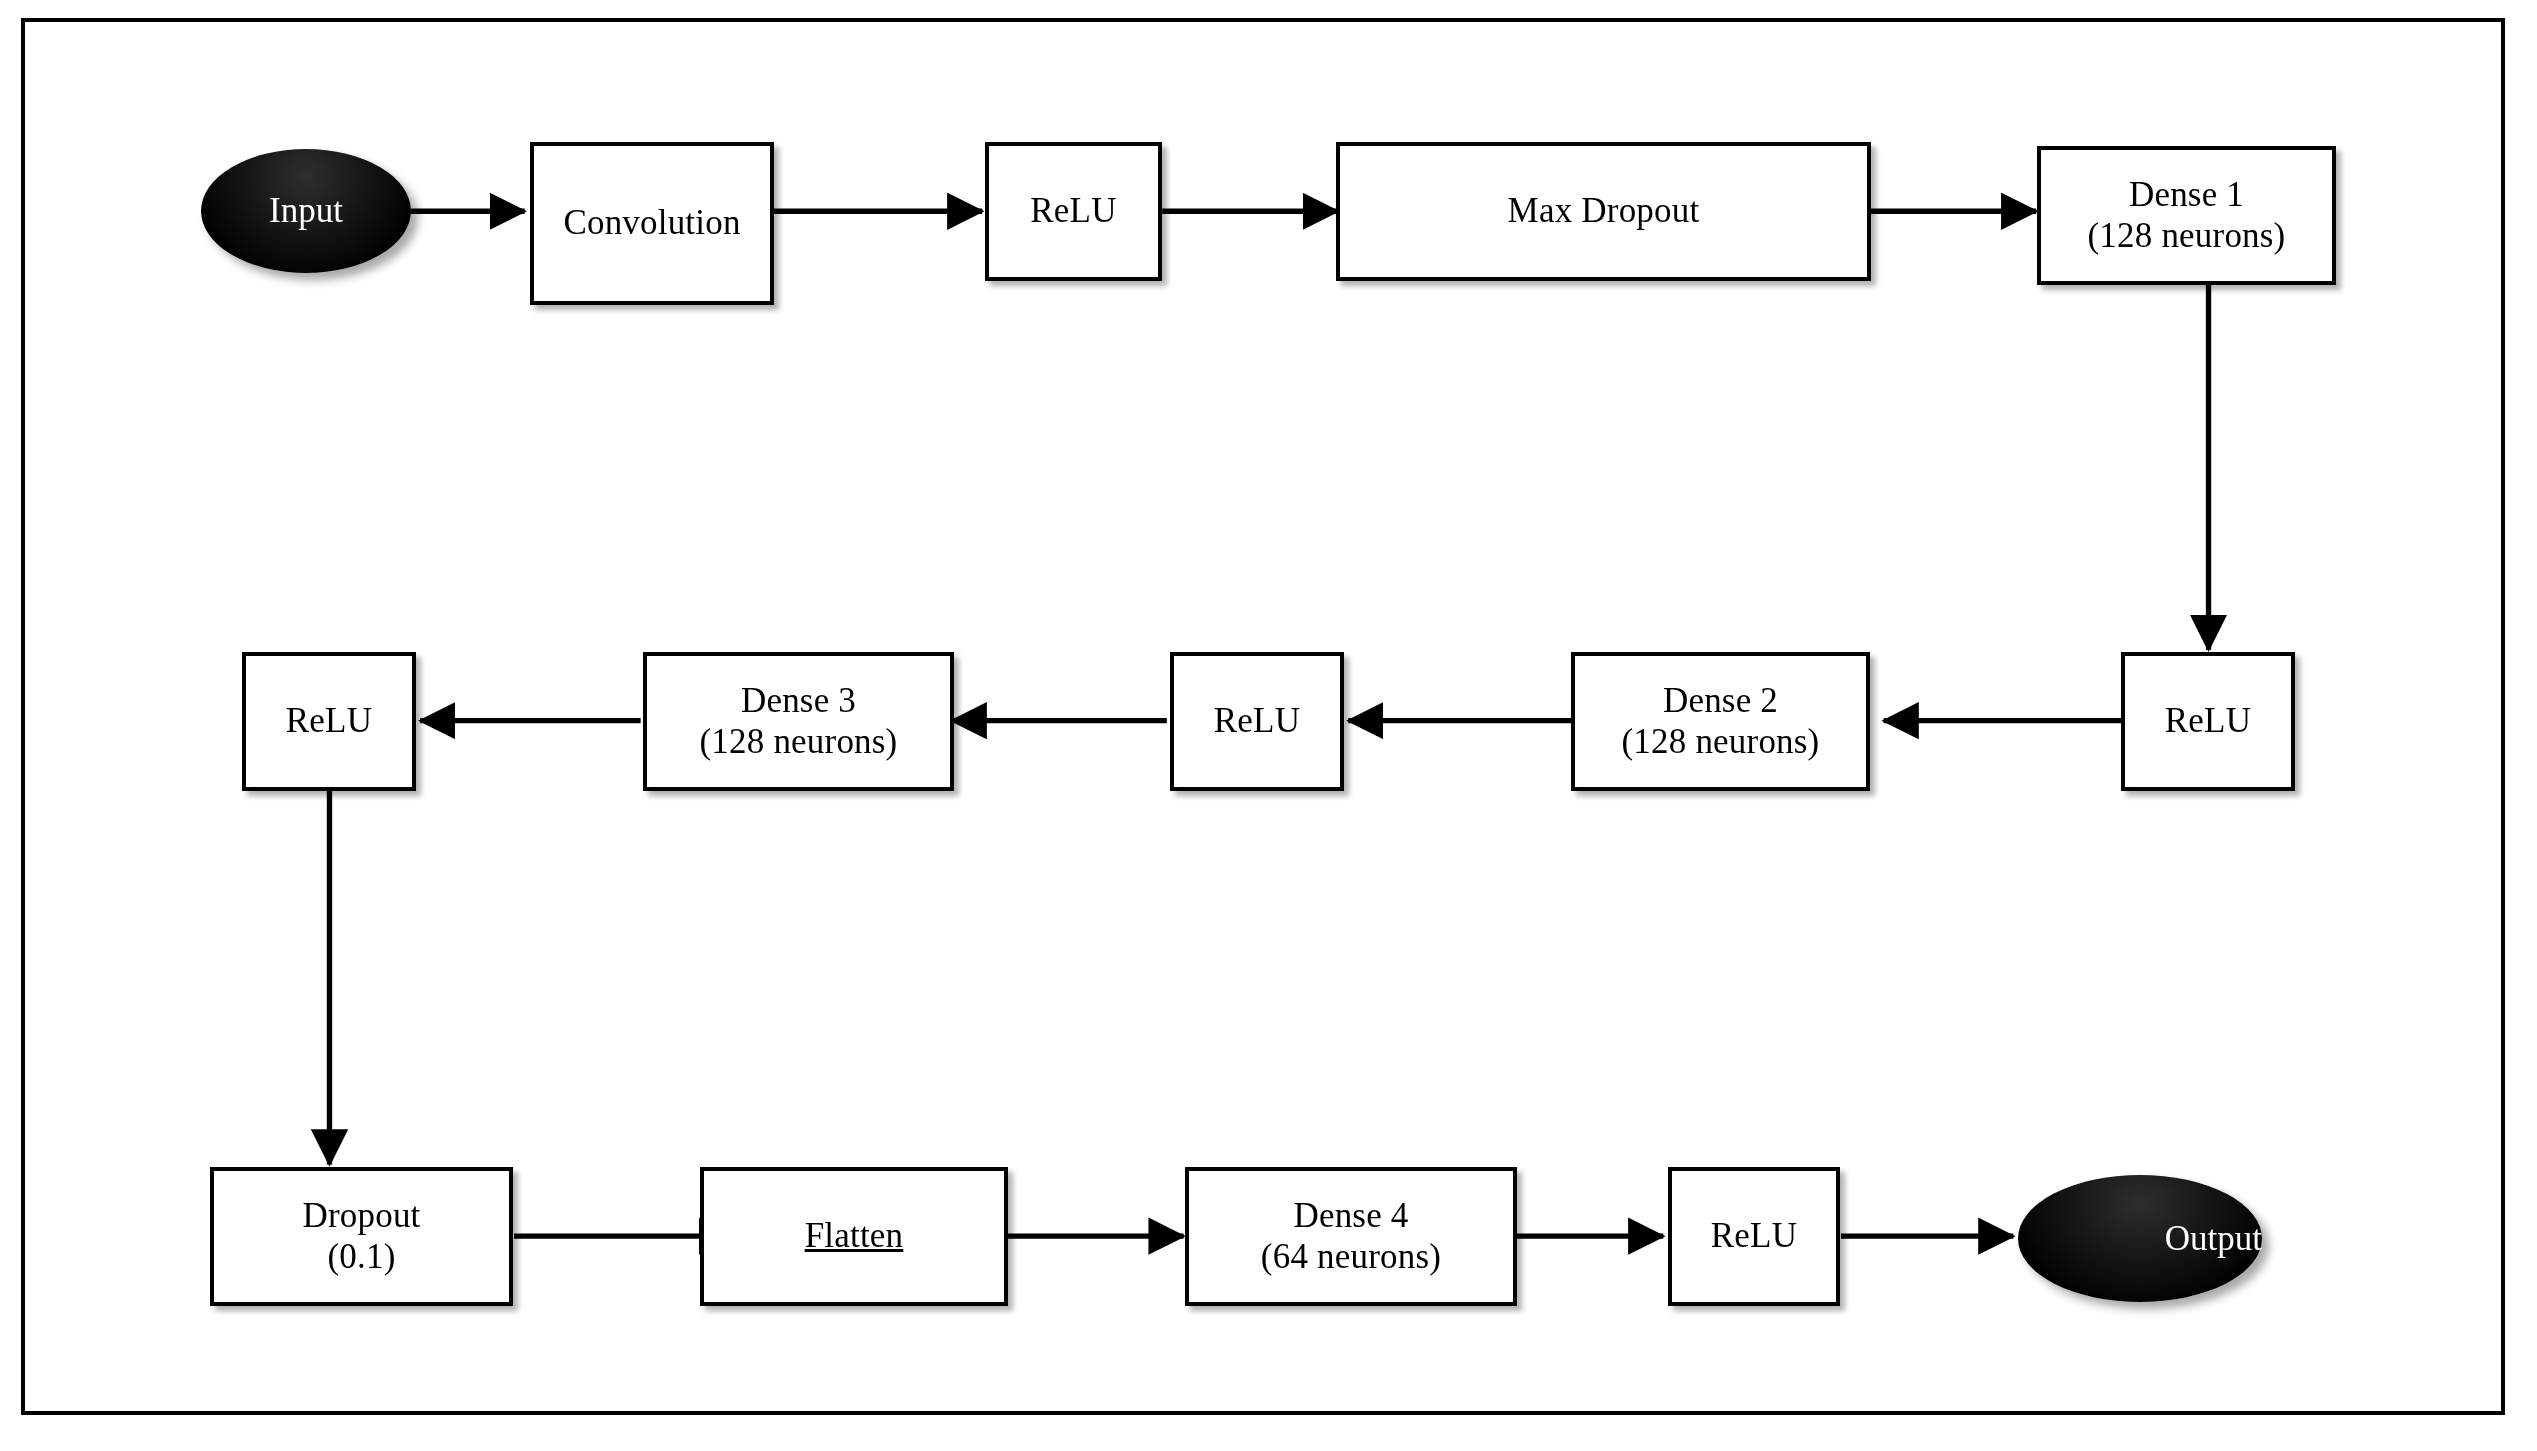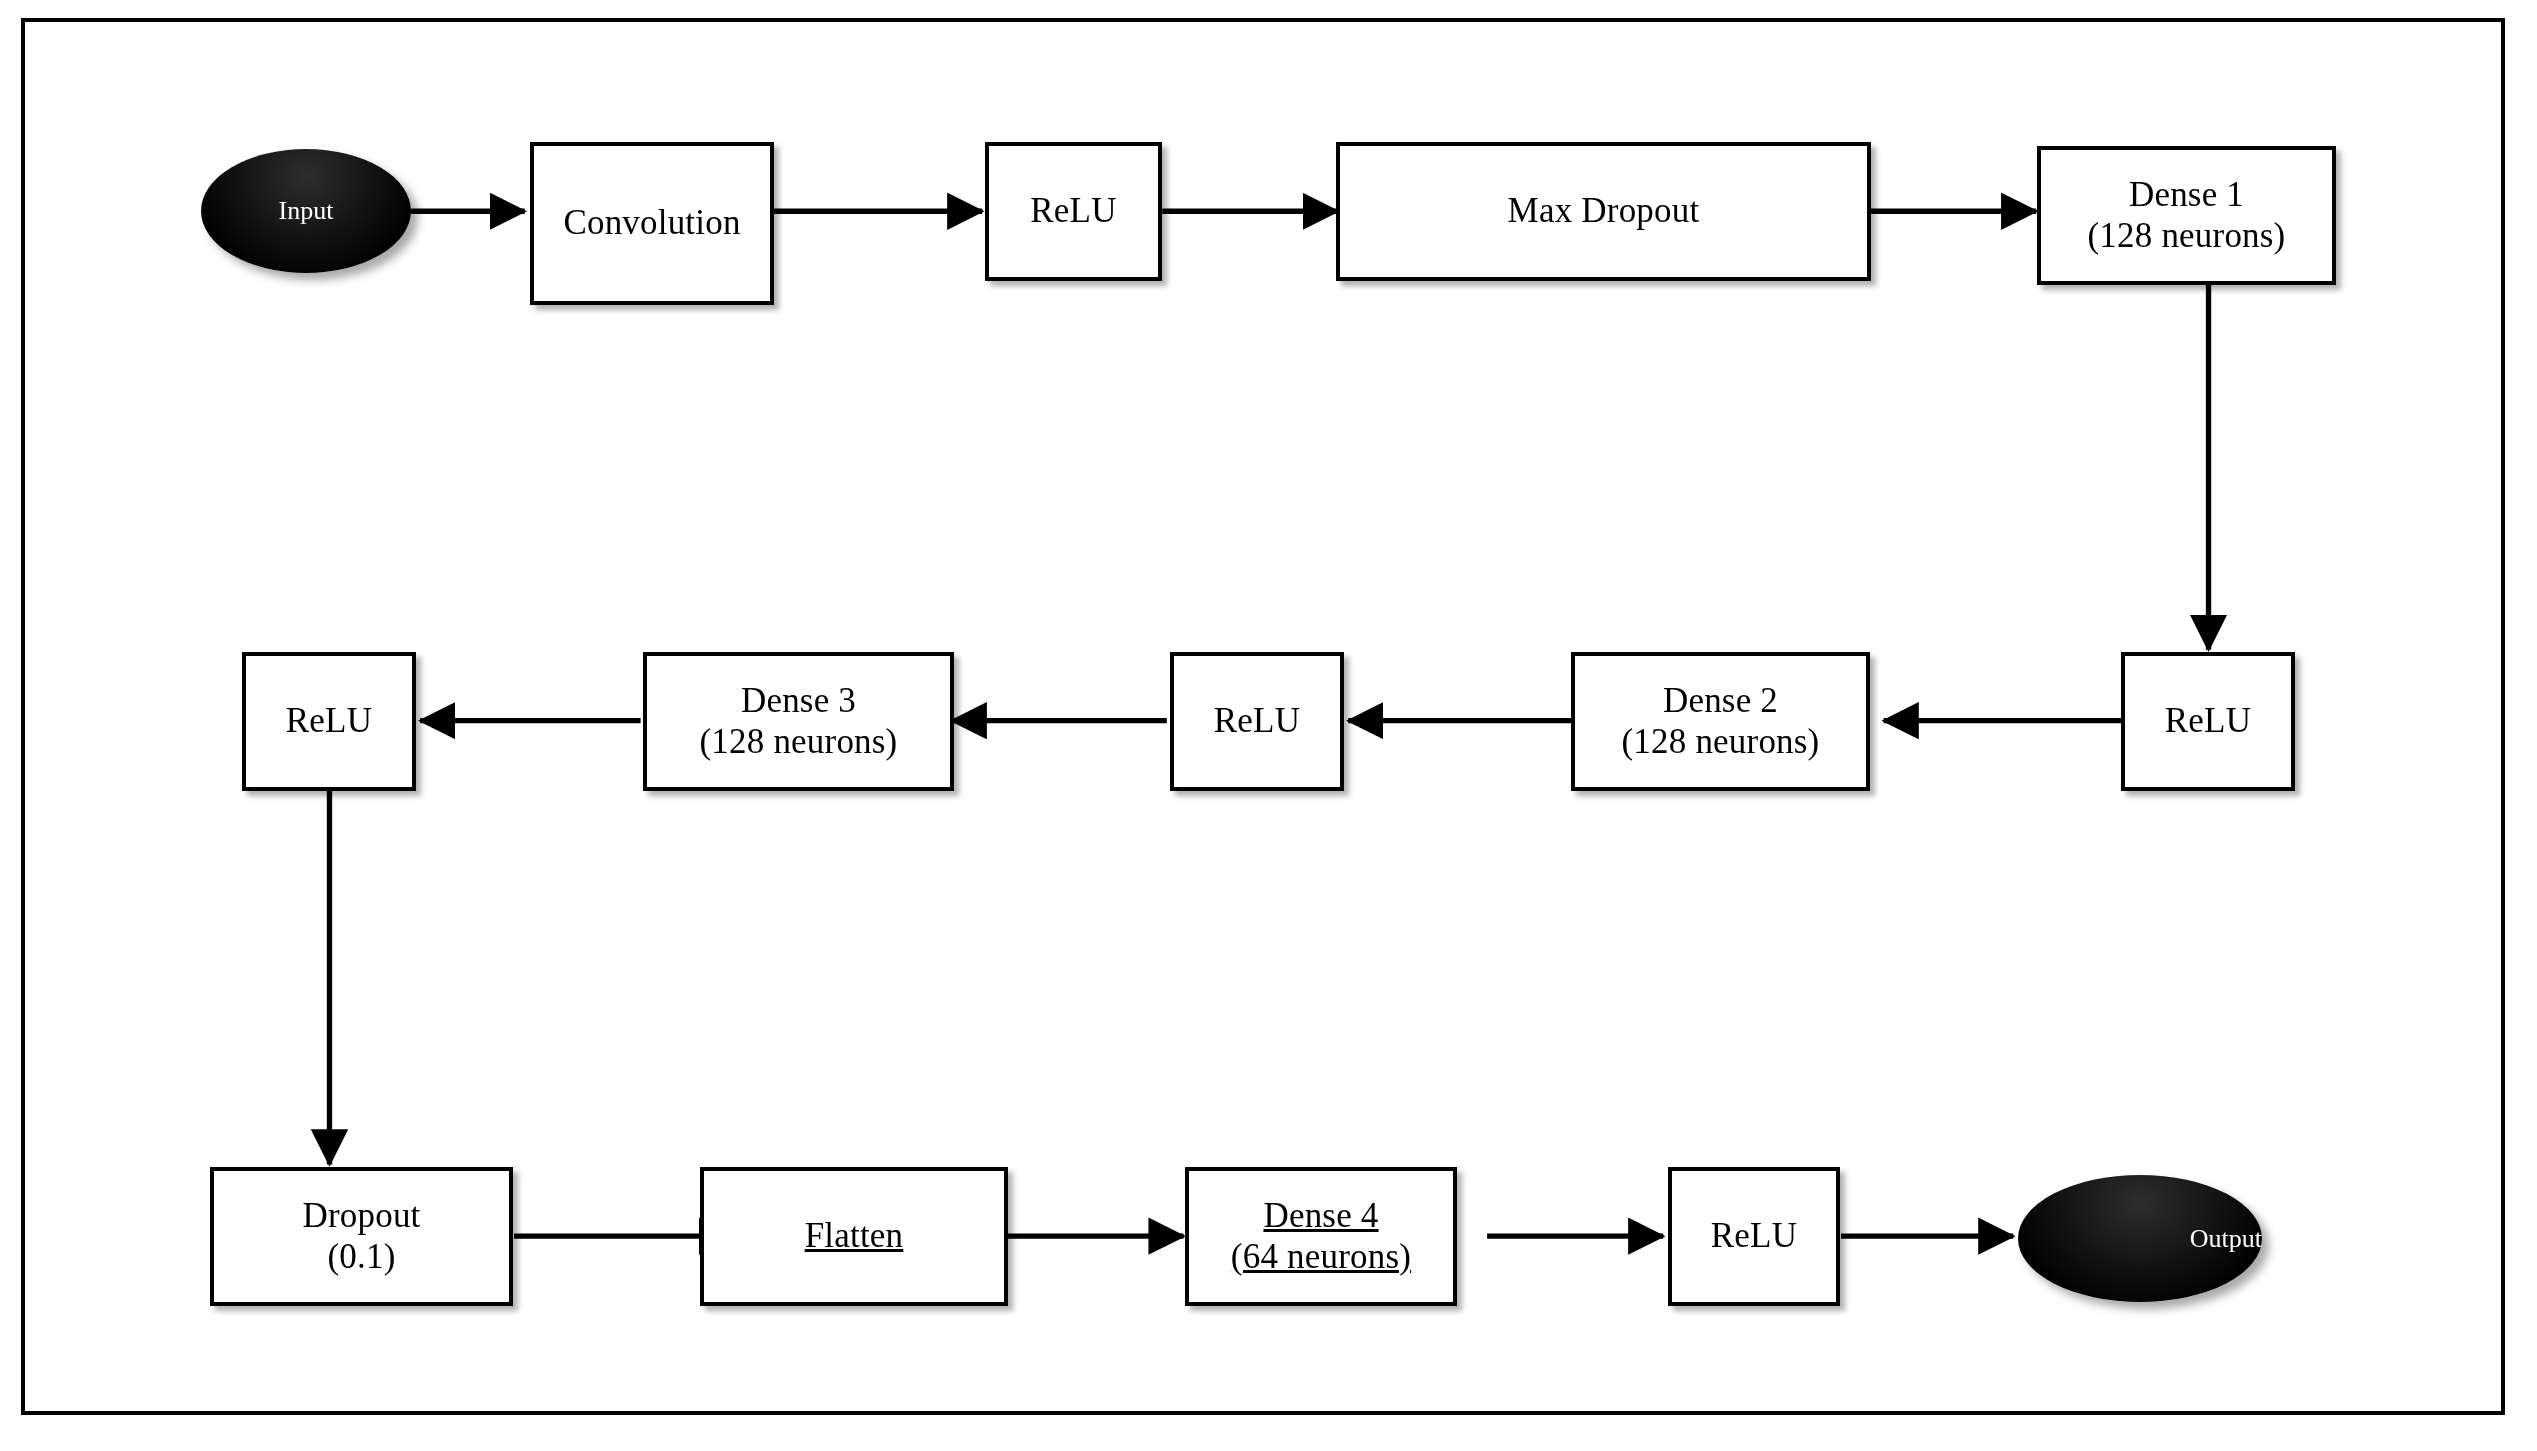"Input" .terminator { font-size: 26px -> 35px }
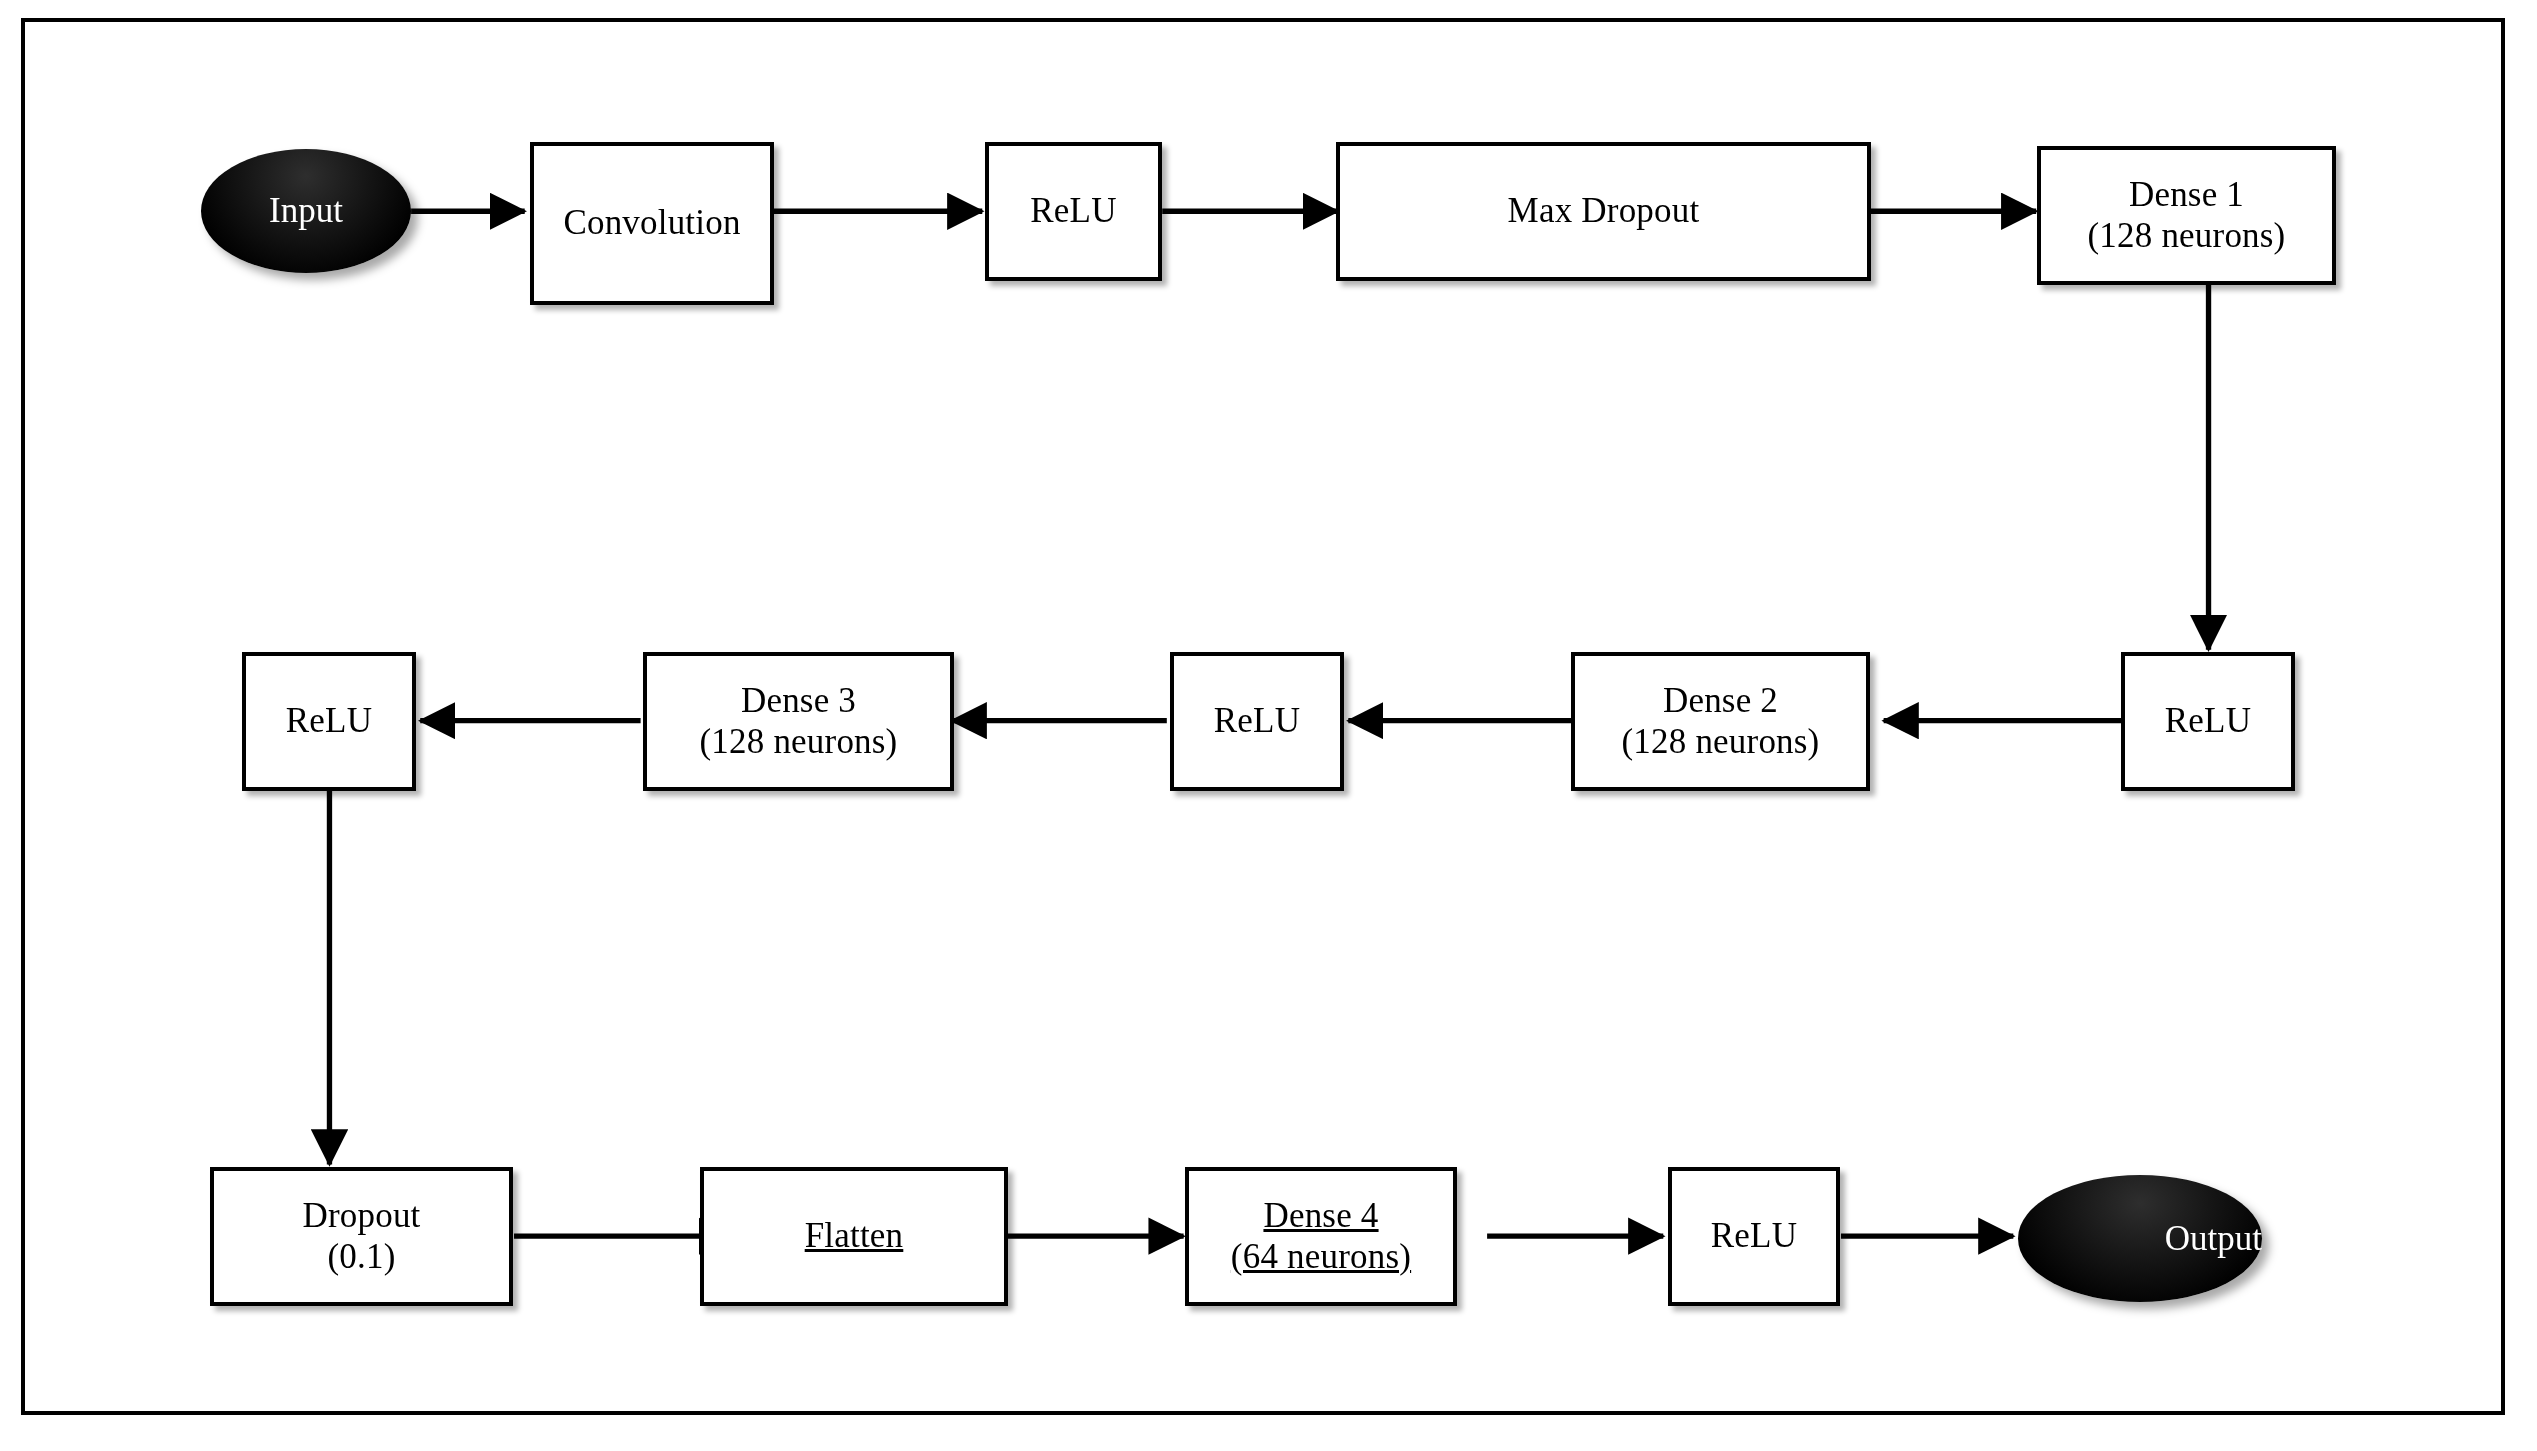"Dense 4" div.node { text-decoration: underline -> none; width: 272px -> 332px }
